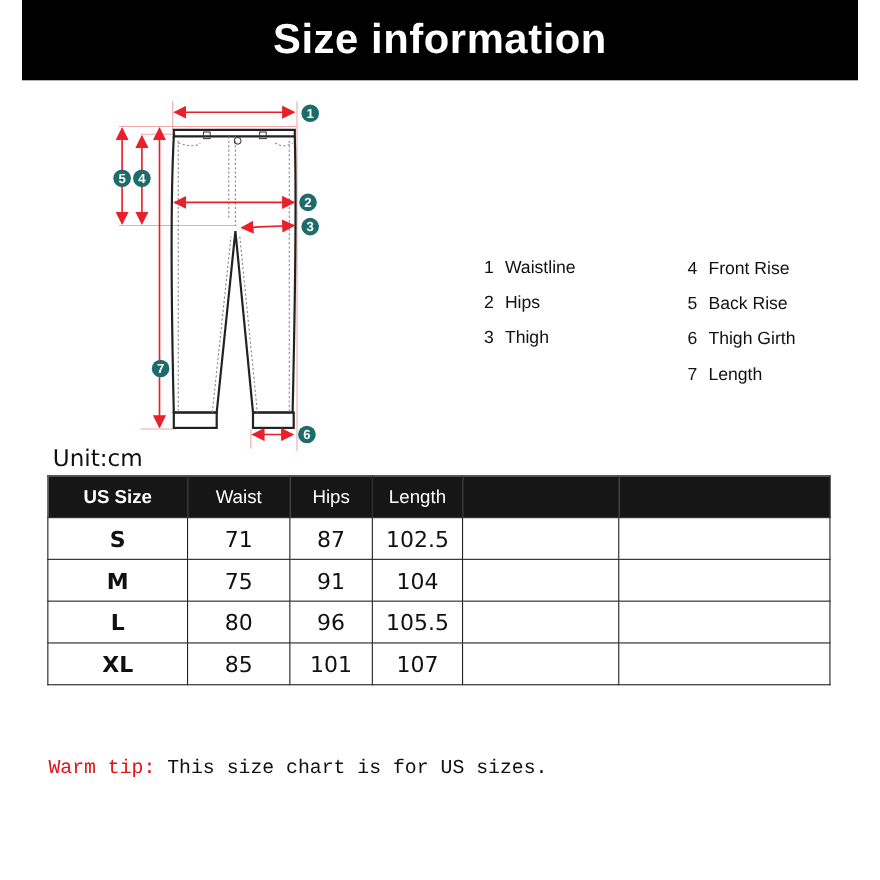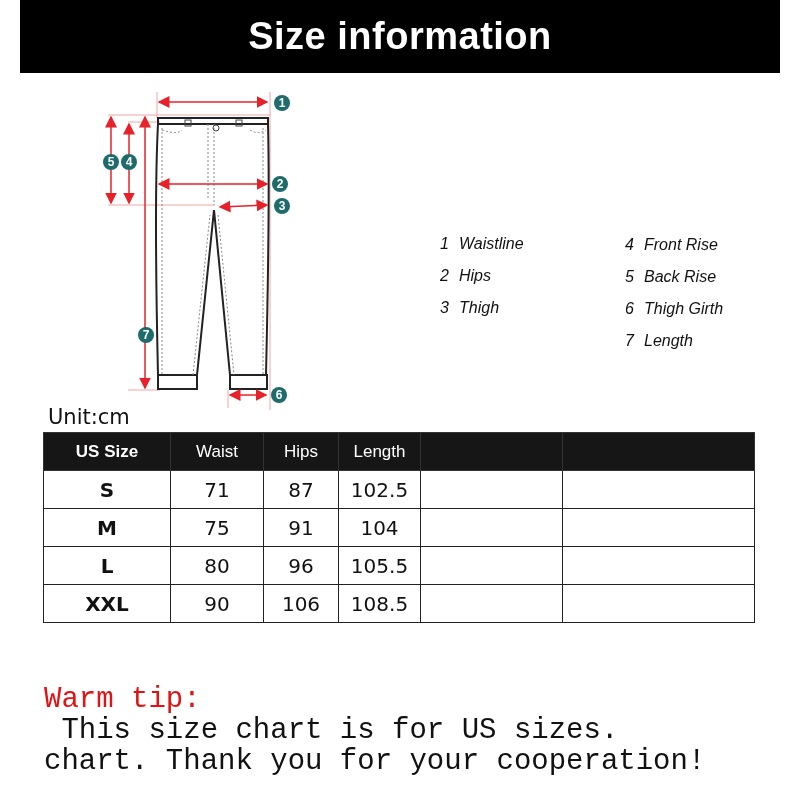"1 Waistline" .legend-item { font-style: italic -> none }
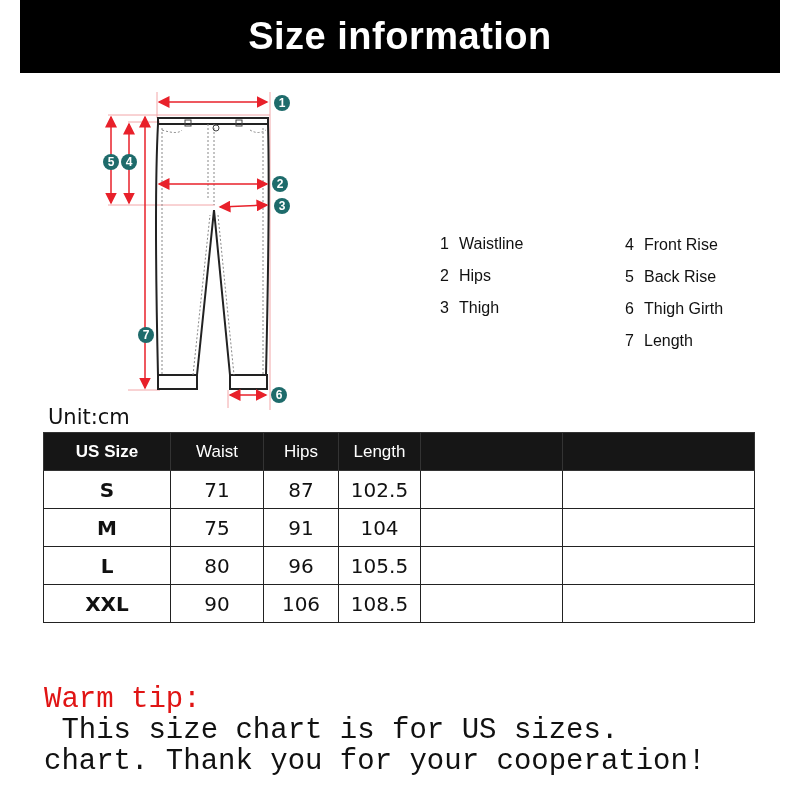"XL" tr { html: none -> <tr> <td>XL</td> <td>85</td> <td>101</td> <td>107</td> <td></td> <td></td> </tr> }
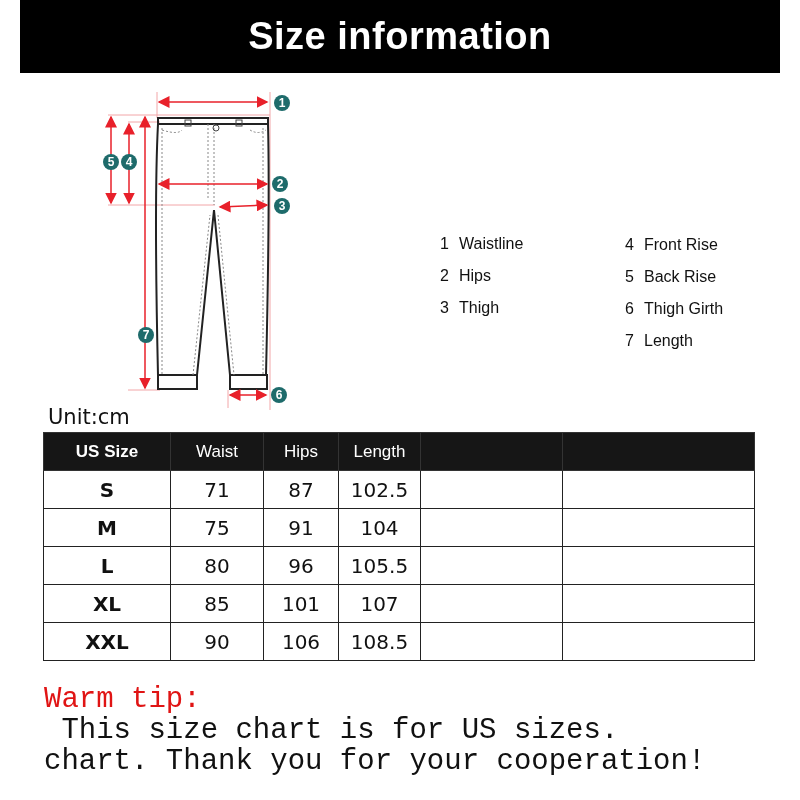"XXL" tr { html: <tr> <td>XXL</td> <td>90</td> <td>106</td> <td>108.5</td> <td></td> <td></td> </tr> -> none }
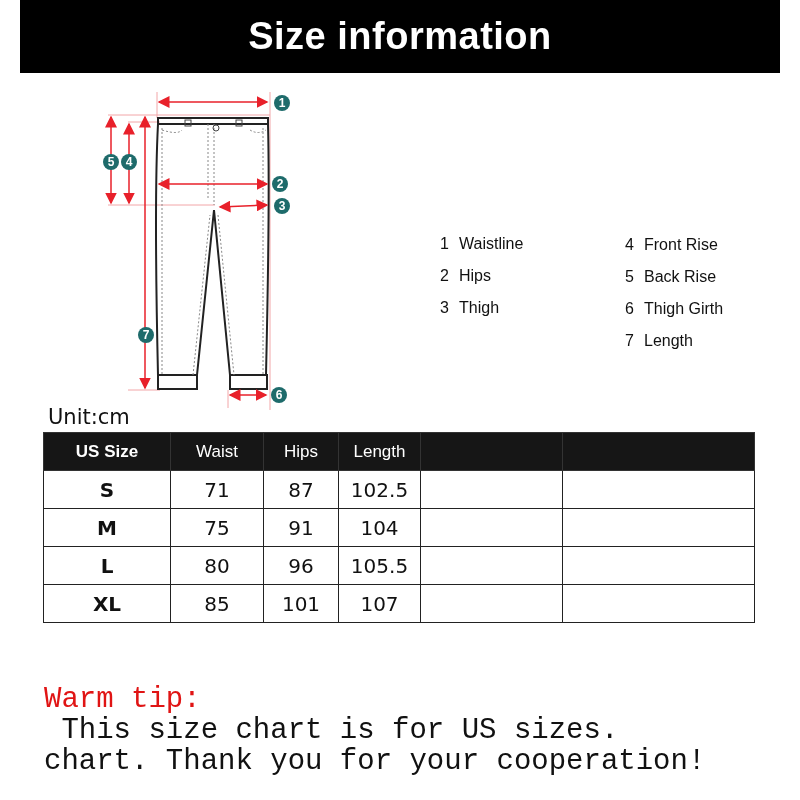"Warm tip: This size chart" .tip { font-size: 29px -> 18px }
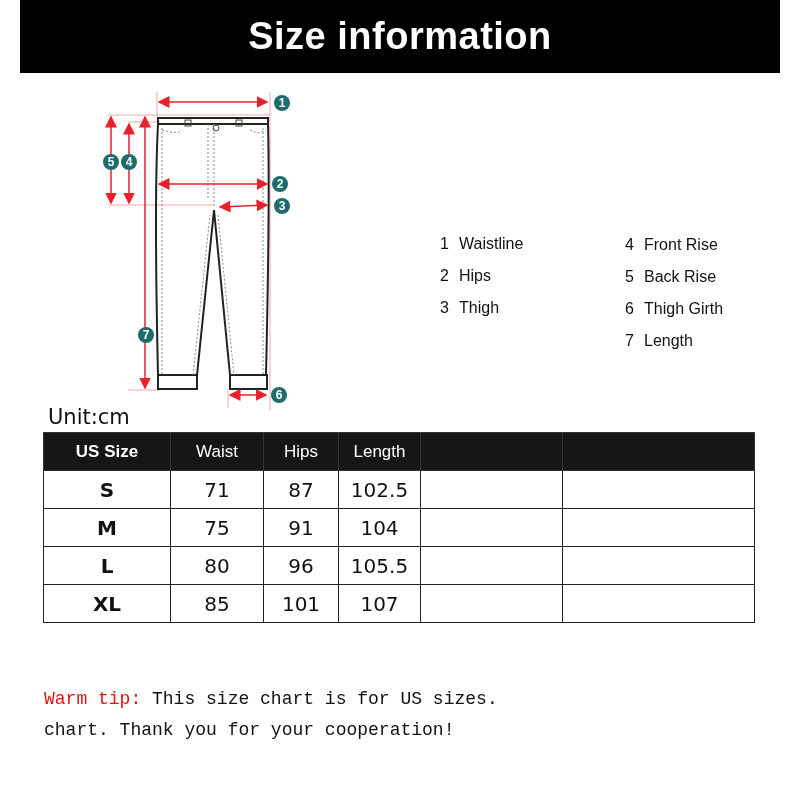"chart. Thank you for your" div { html: <div>chart. Thank you for your cooperation!</div> -> none }
